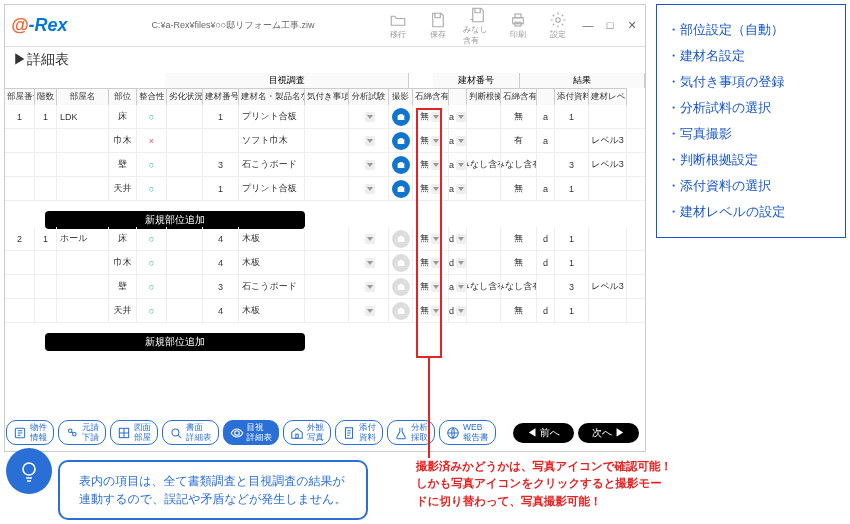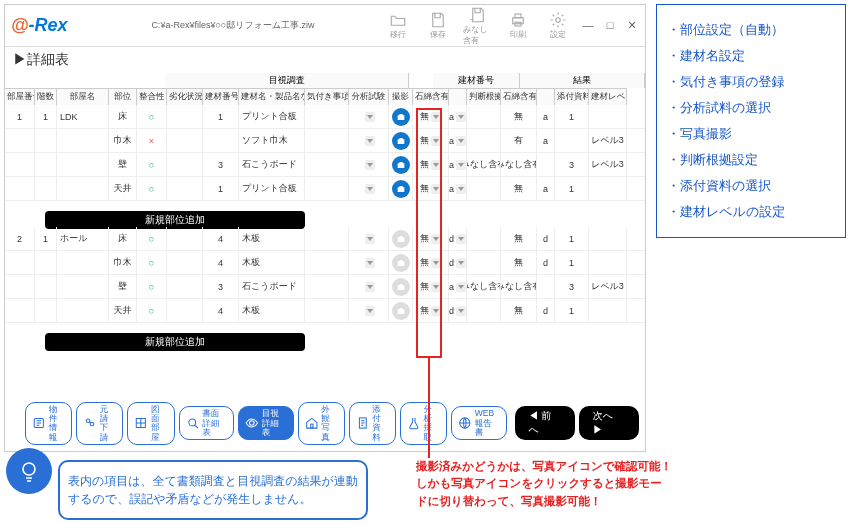"物件" .bottom-tabs { left: 20px -> 1px }
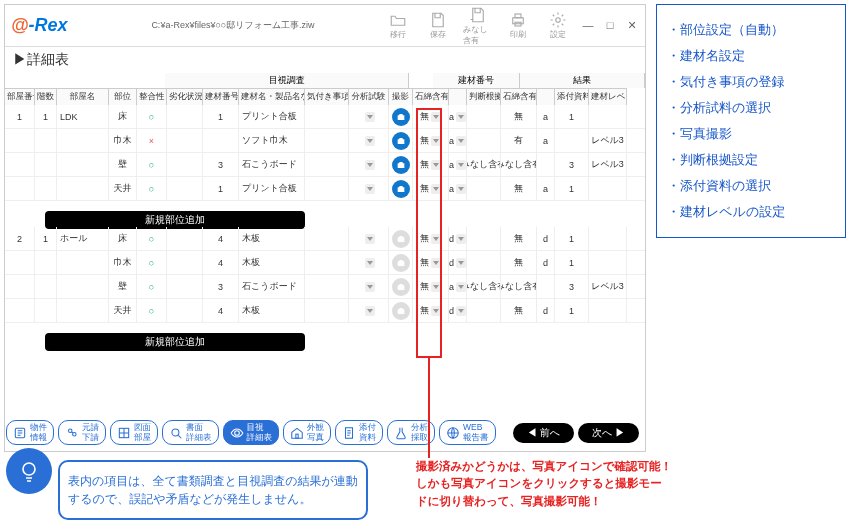"表内の項目は、全て書類調査と目視調査の結果が連動するので、誤記や矛盾などが発生し" .tip-bubble { padding: 10px 8px -> 10px 19px }
